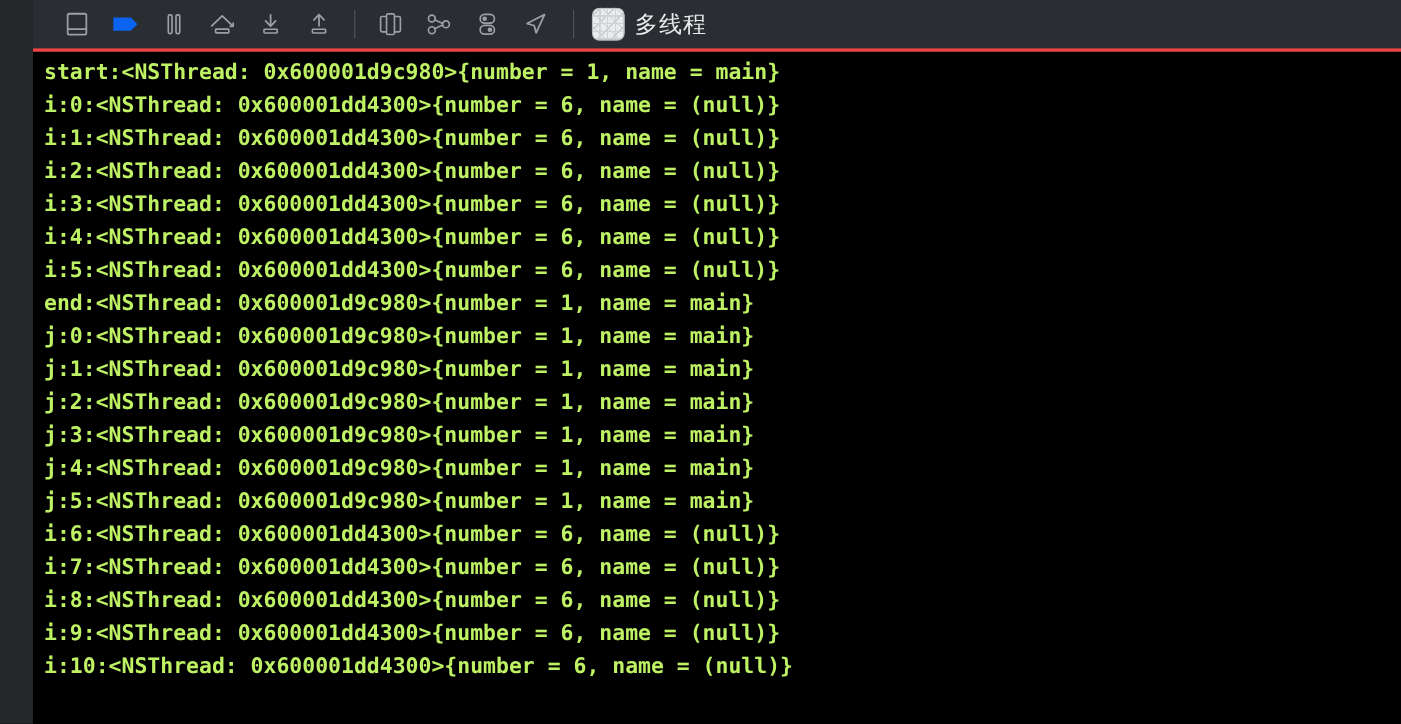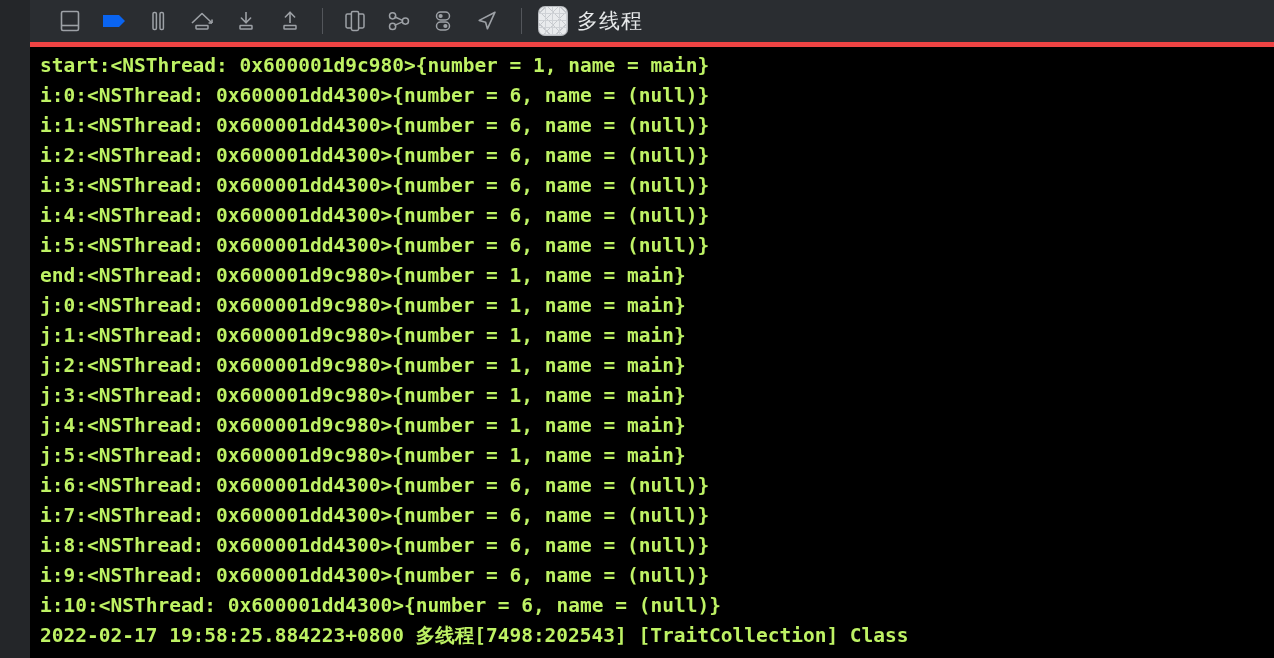"多线程" .toolbar { border-bottom: 5px solid #ef4444 -> 3px solid #ef4444 }
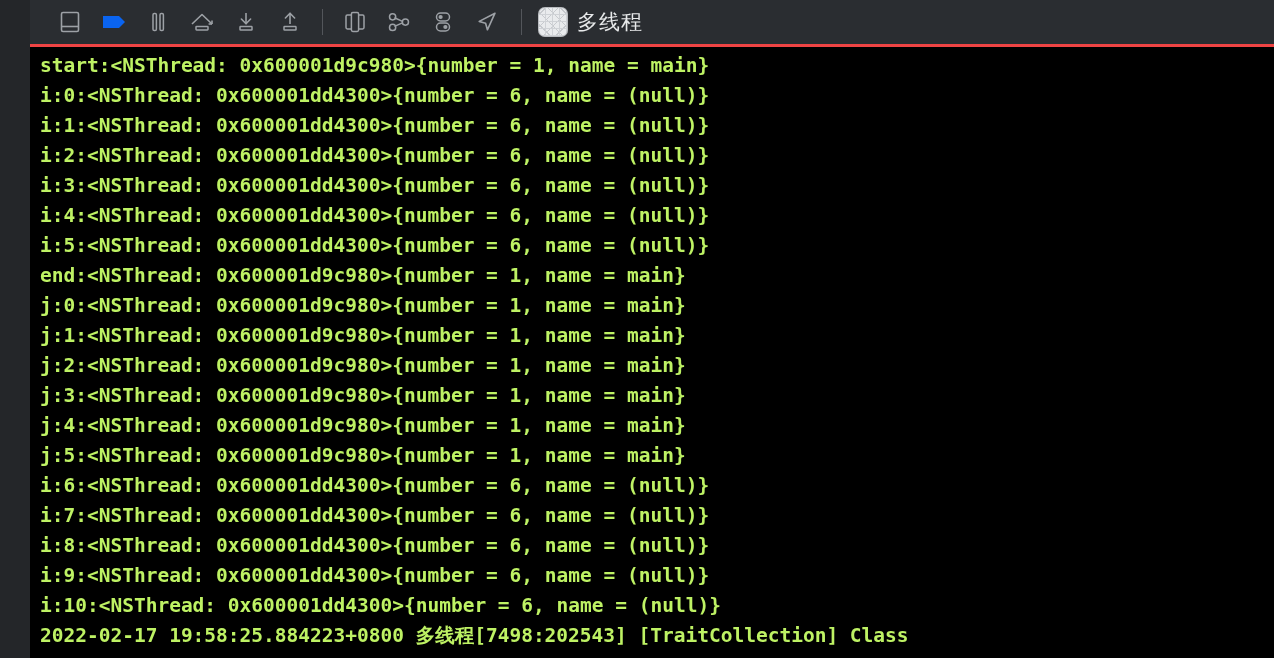"2022-02-17 19:58:25.884223+0800" div.log-line { html: <div>2022-02-17 19:58:25.884223+0800 多线程[7498:202543] [TraitCollection] Class</div> -> none }
